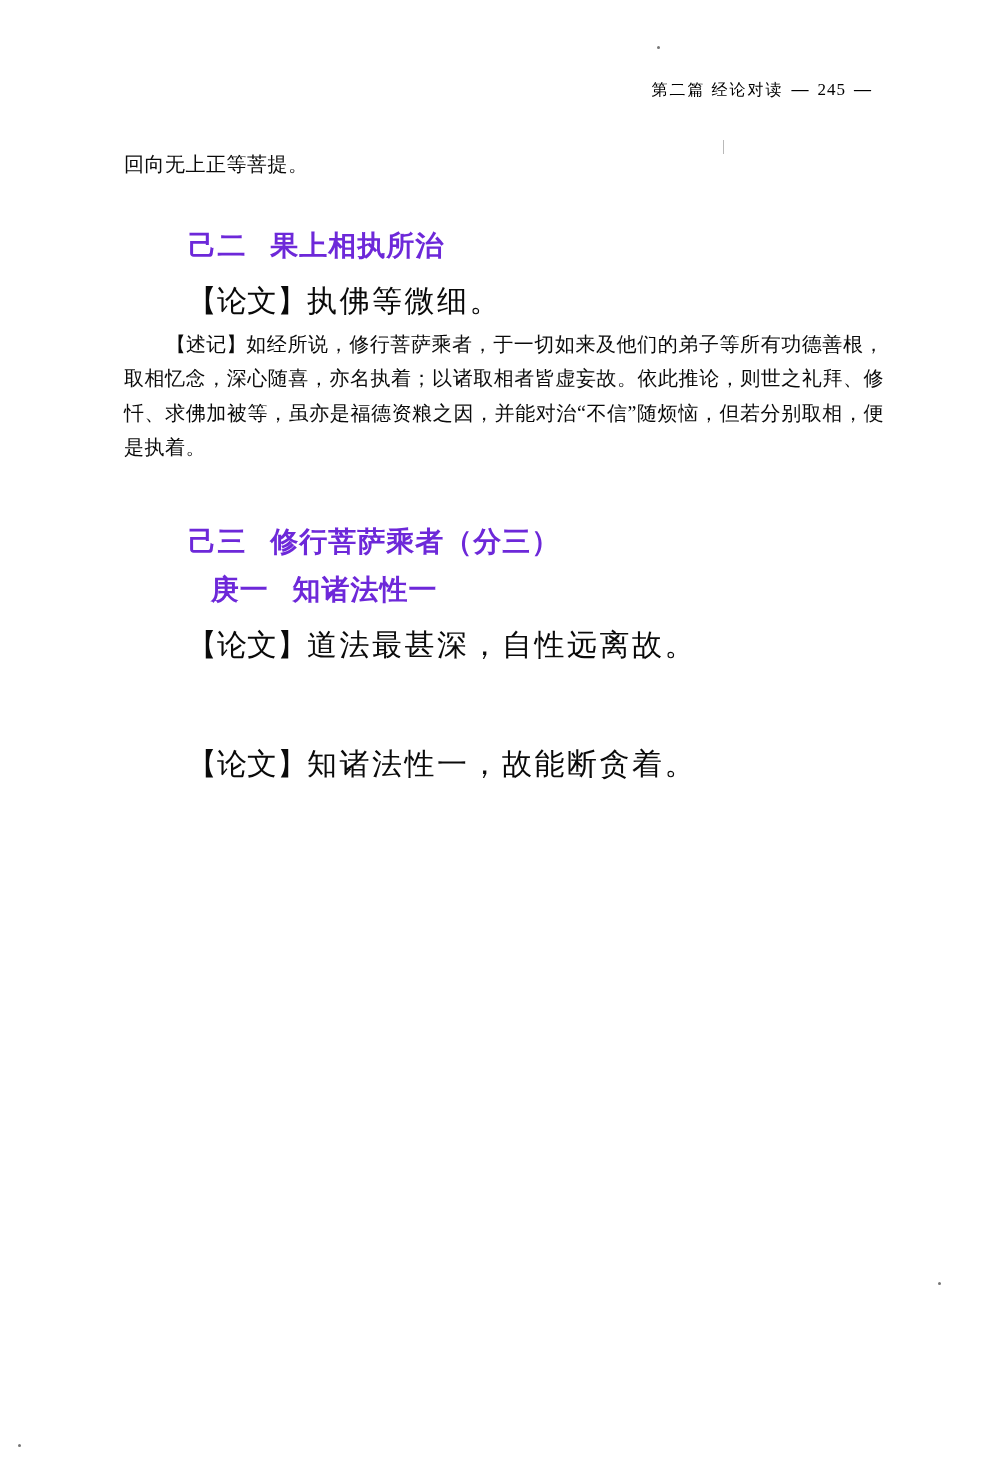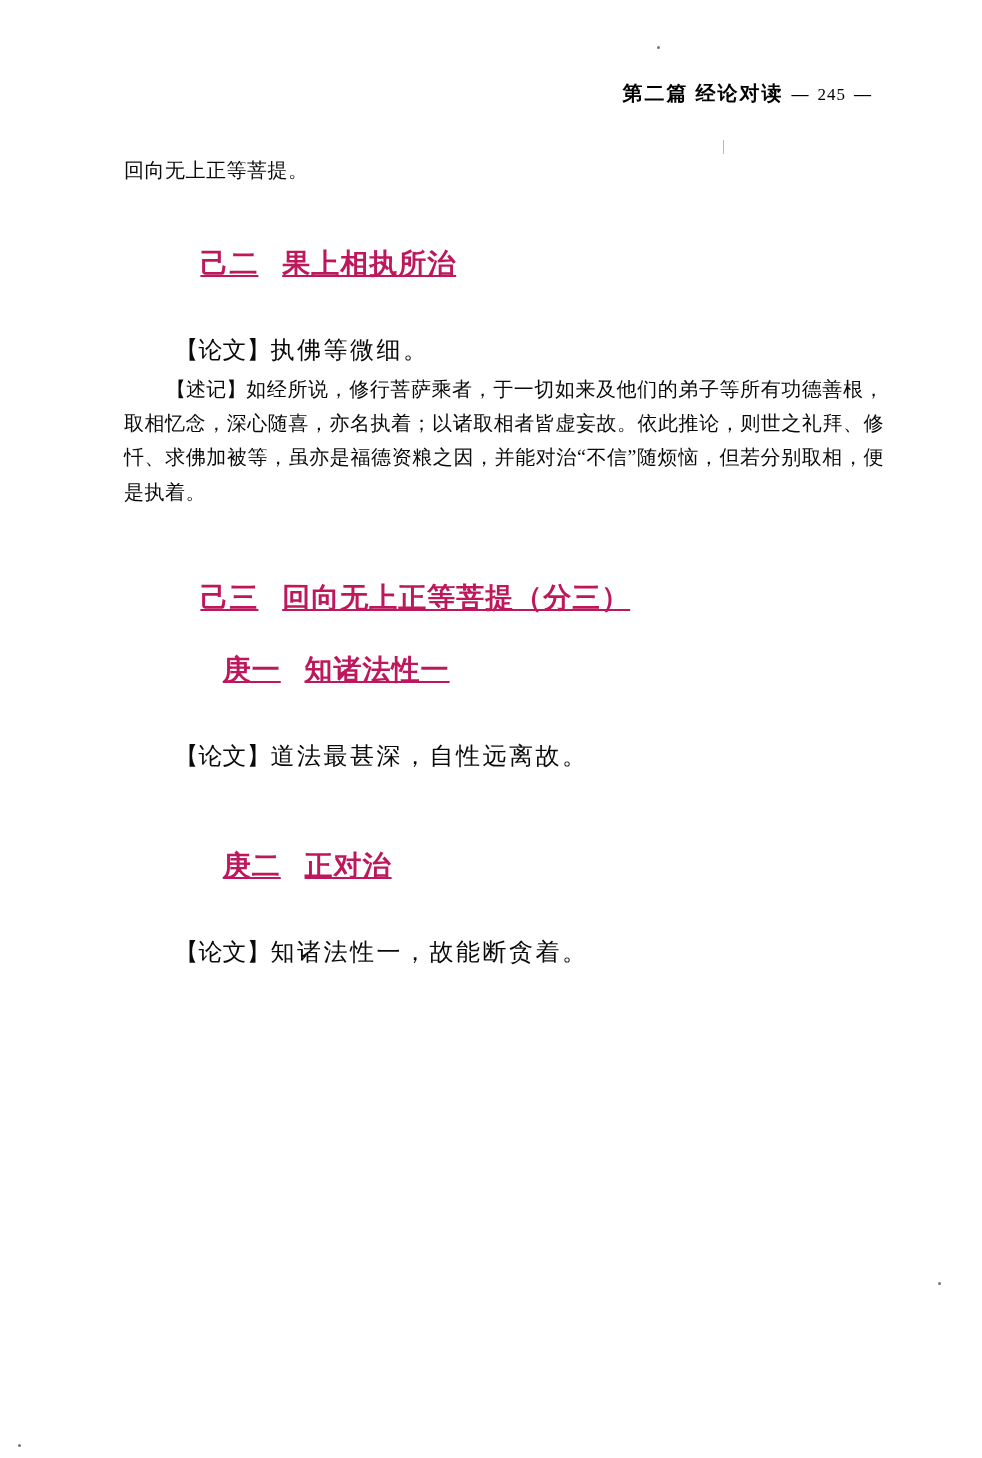"第二篇 经论对读" .header .hd-title { font-size: 20px -> 16px; font-weight: bold -> normal }
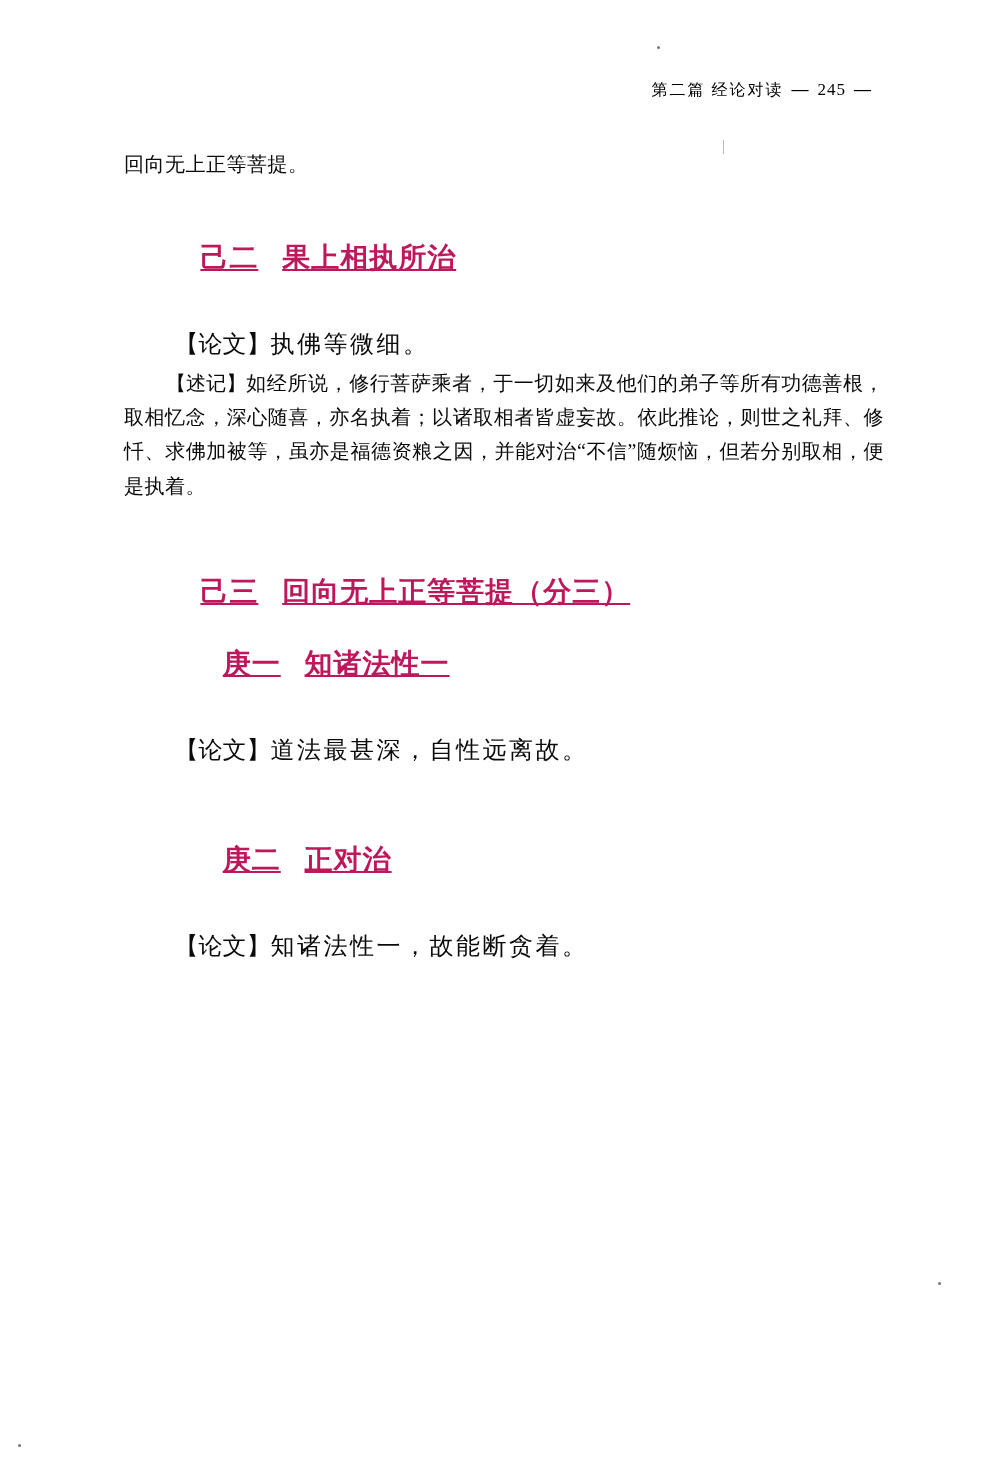"己二 果上相执所治" .heading { color: #be185d -> #6d28d9; margin: 12px -> 0; text-decoration: underline -> none }
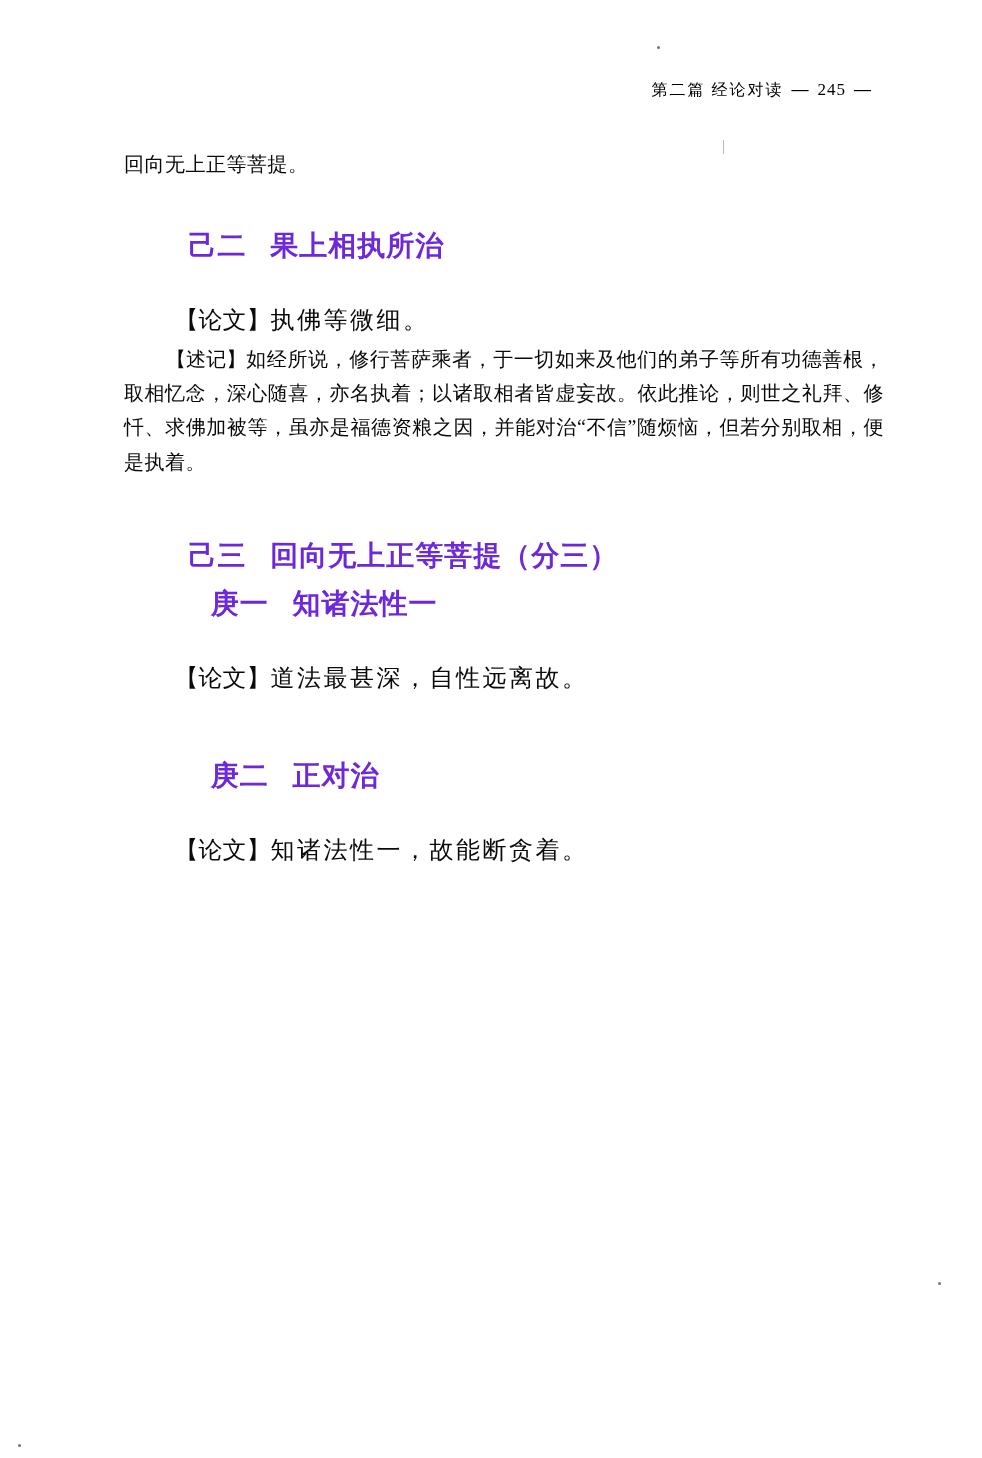"【论文】执佛等微细。" .quote { font-size: 24px -> 30px; margin-top: 25px -> none }
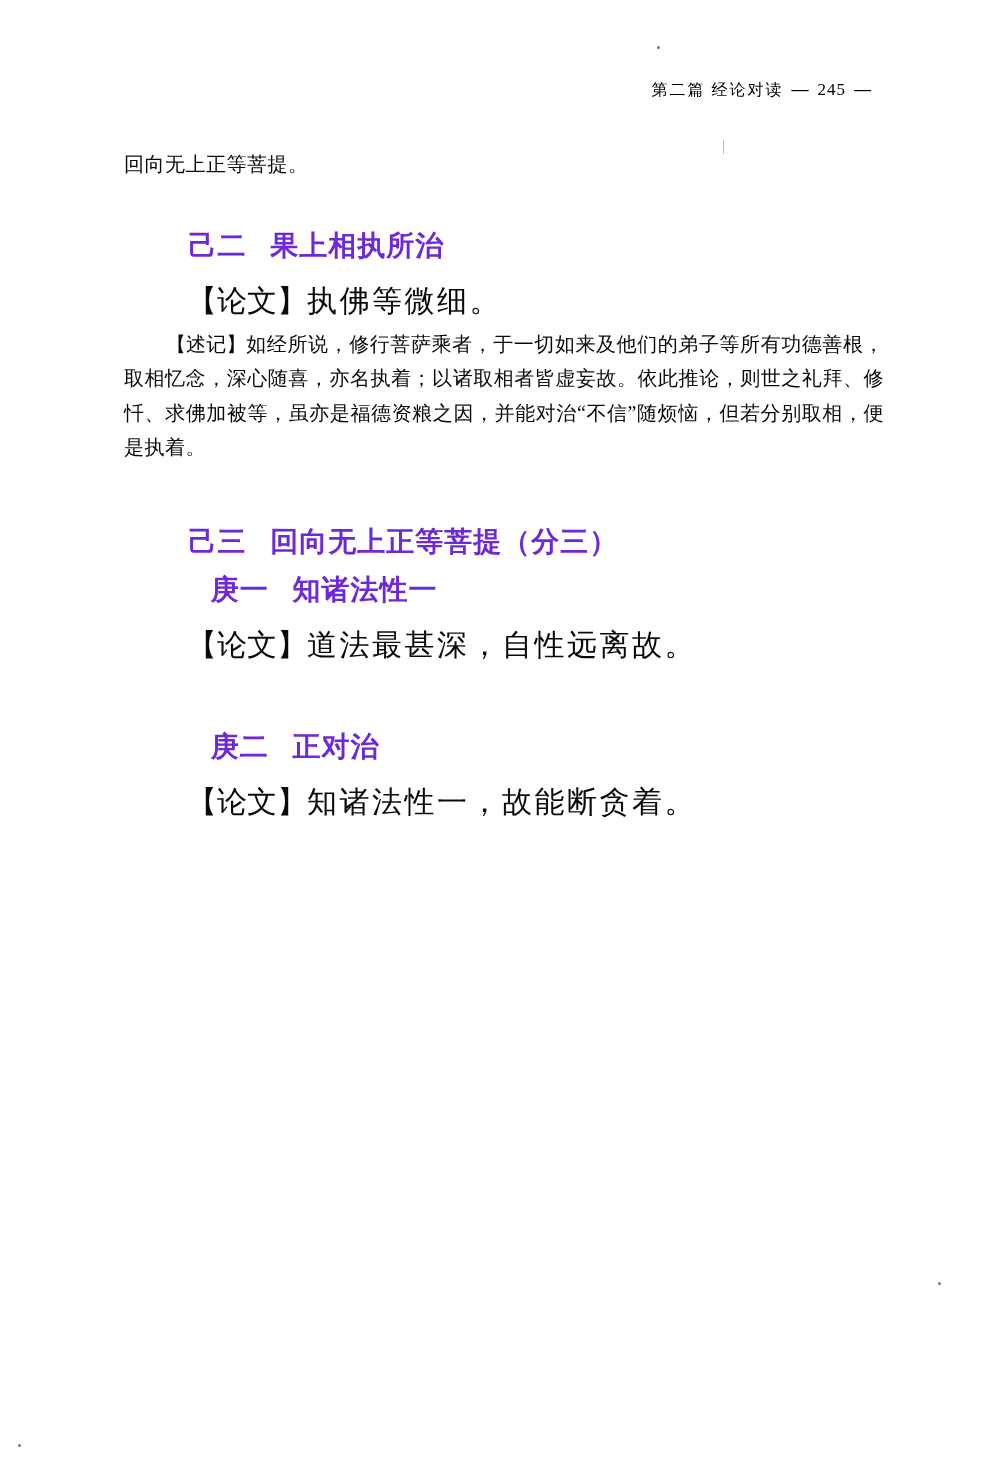"回向无上正等菩提（分三）" span { text: 回向无上正等菩提 -> 修行菩萨乘者 }
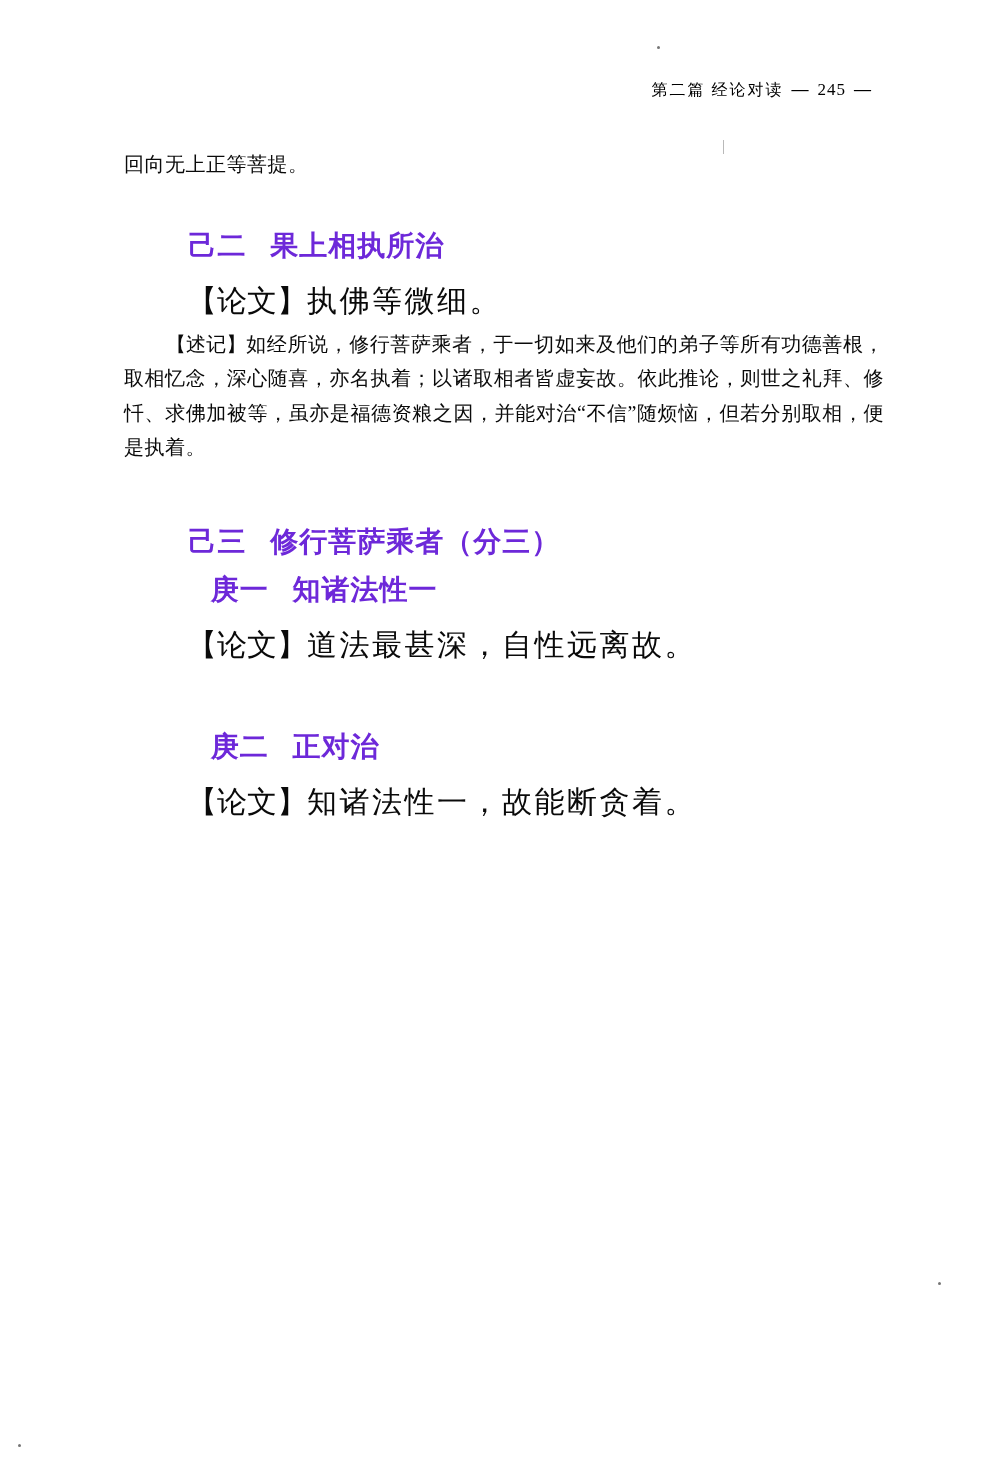"庚二 正对治" div.heading { html: <div> <span>庚二</span><span></span><span>正对治</span> </div> -> none }
